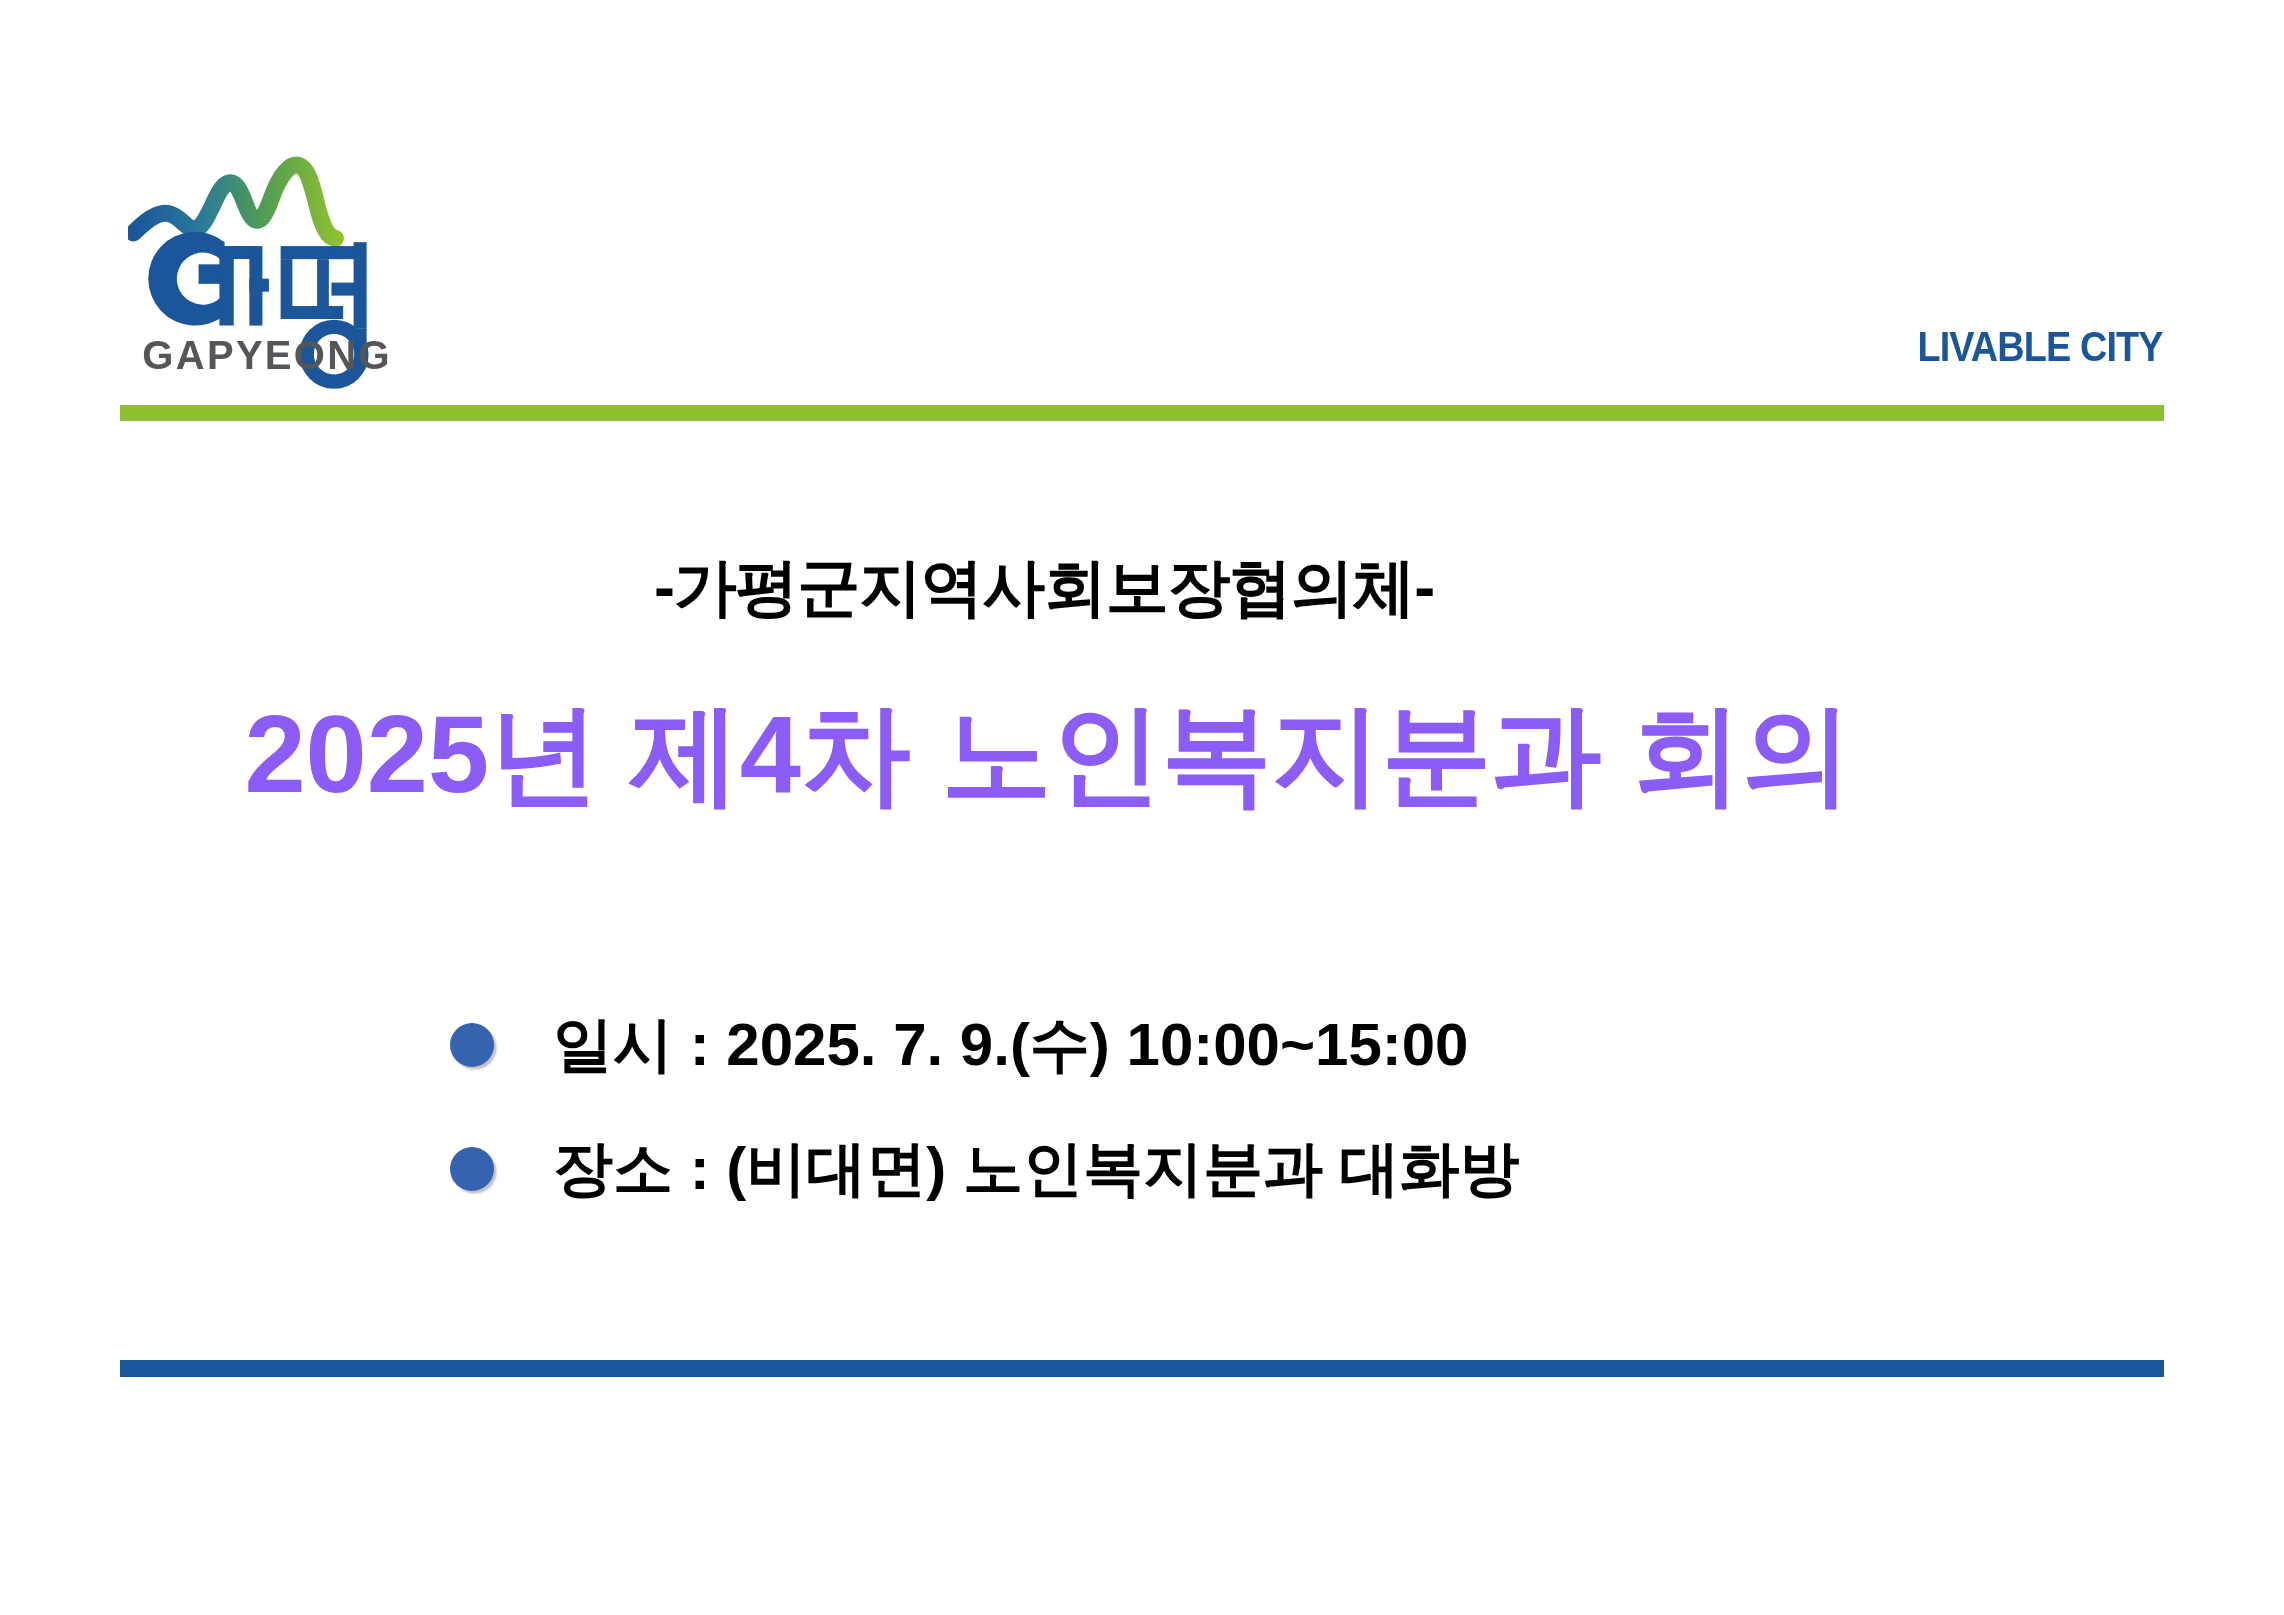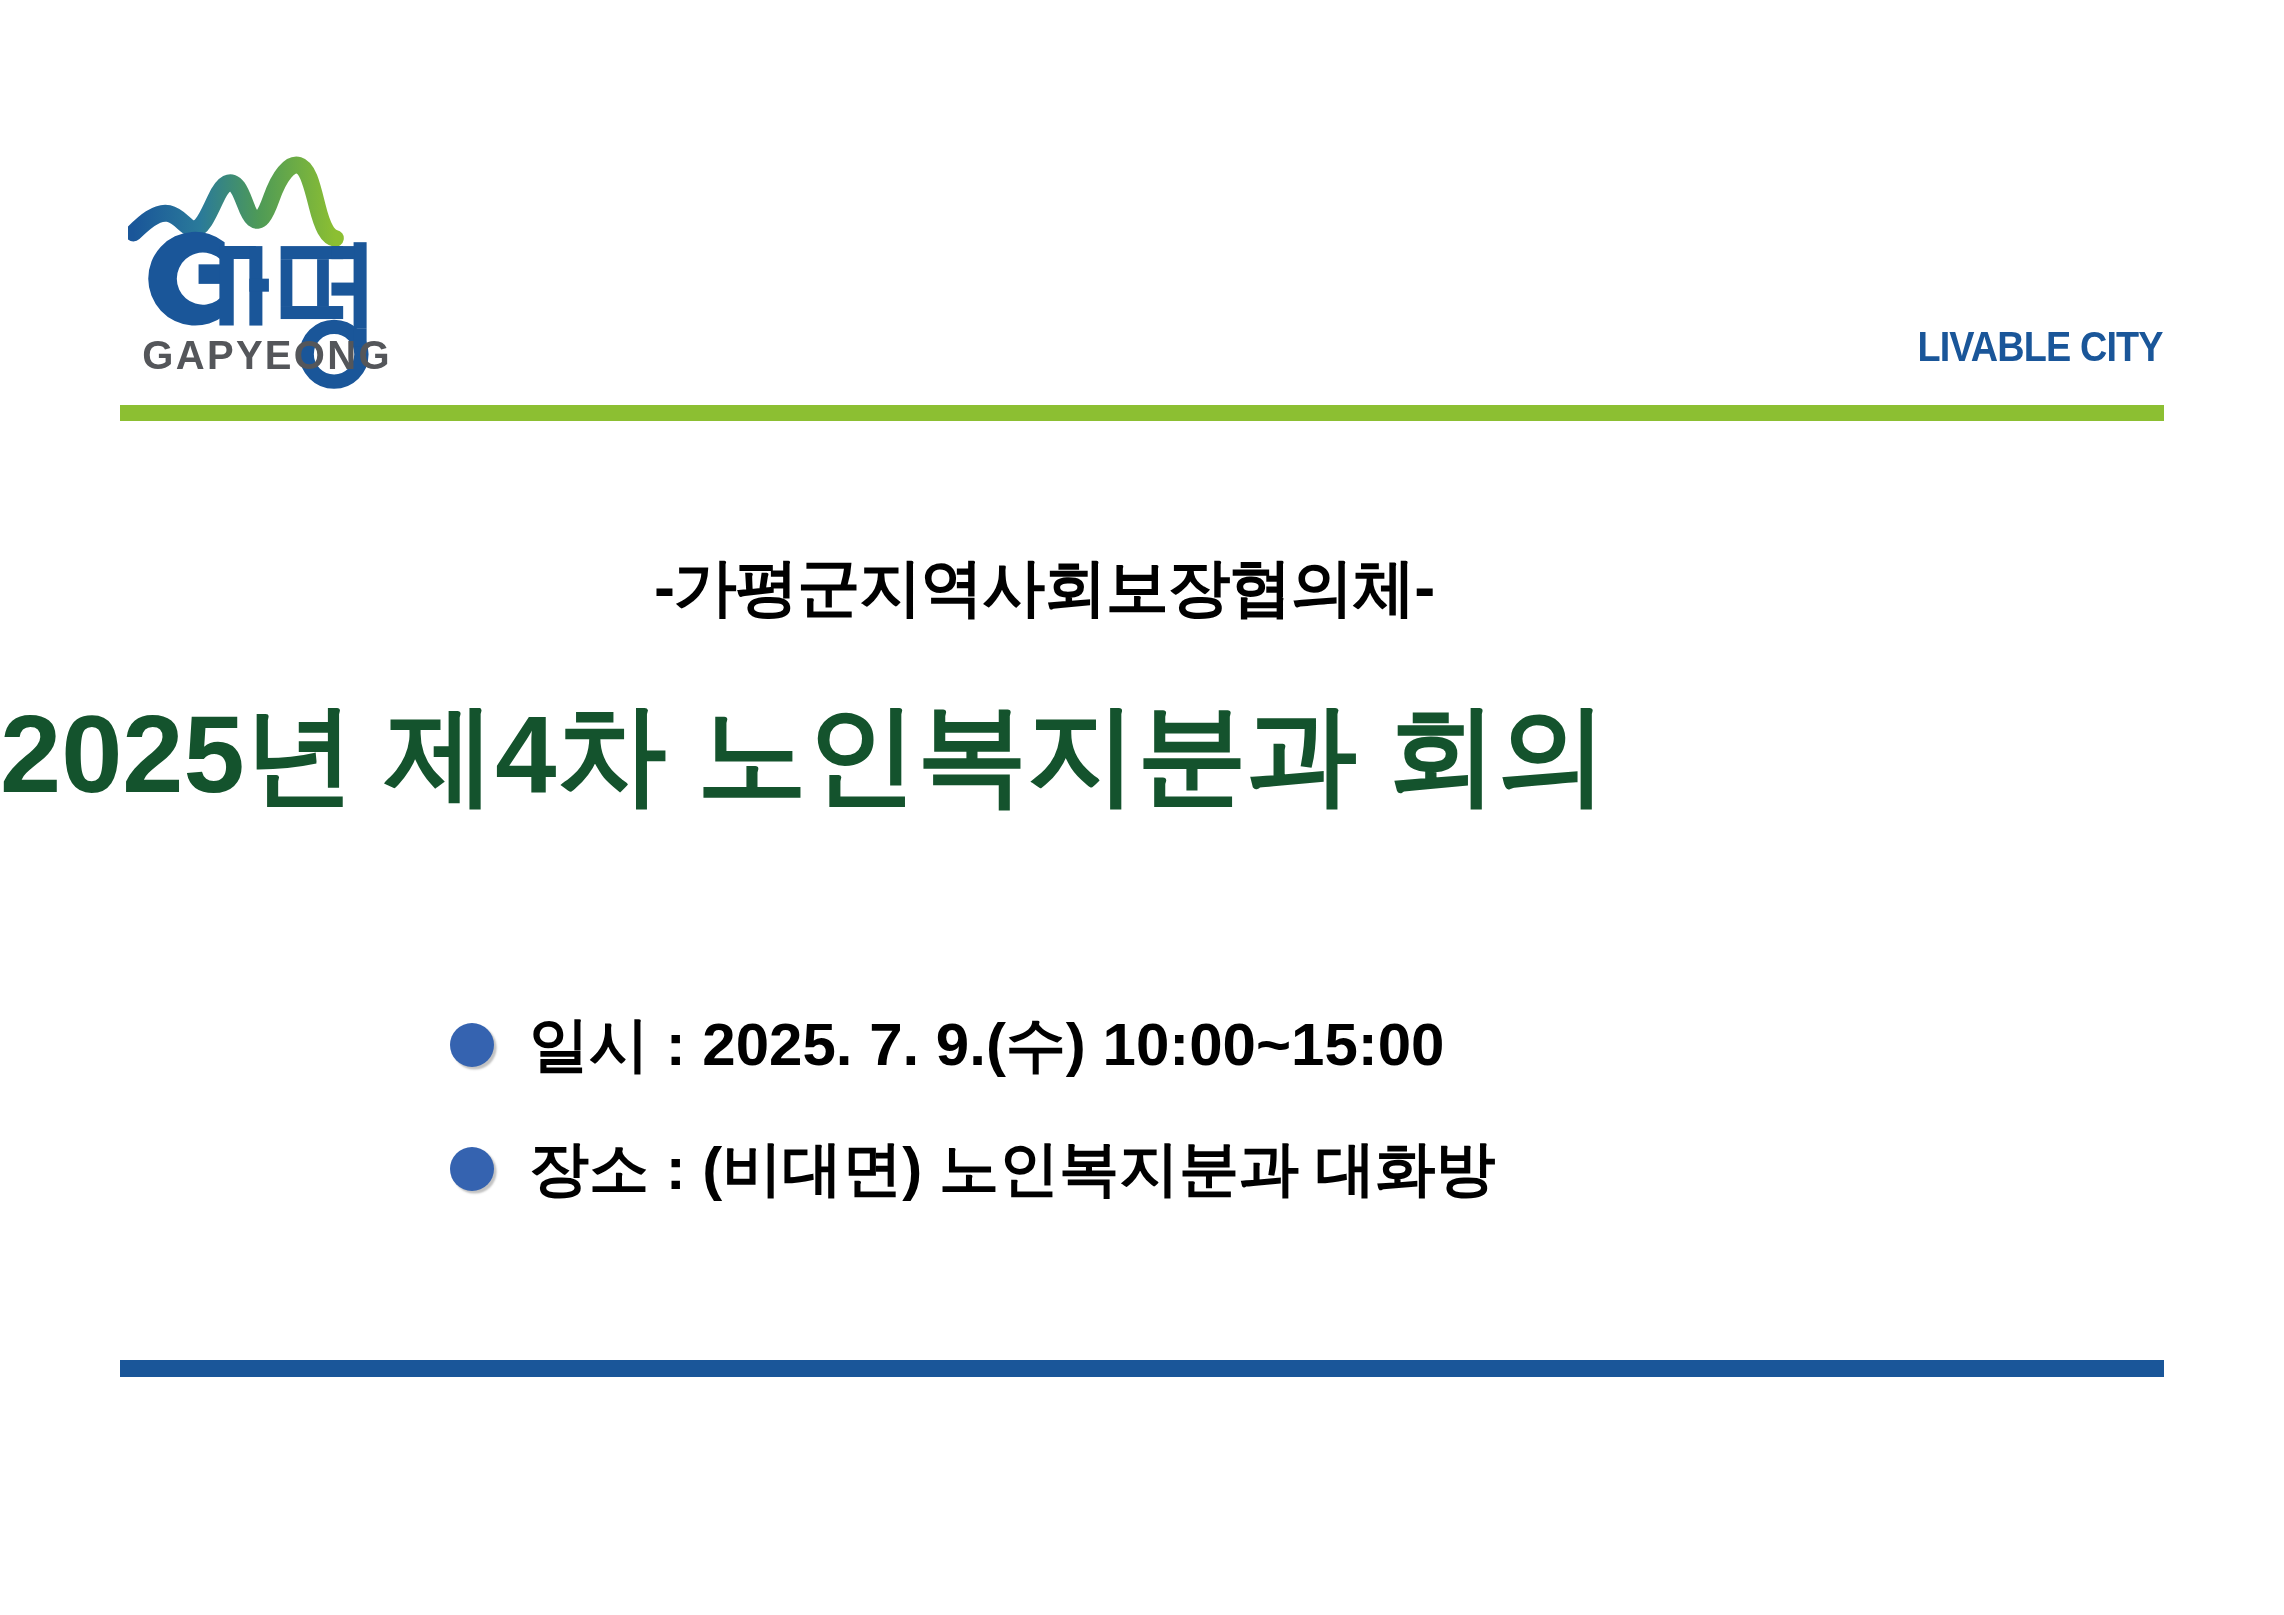"2025년 제4차 노인복지분과 회의" #main-title { color: #14532d -> #8b5cf6; text-align: left -> right }
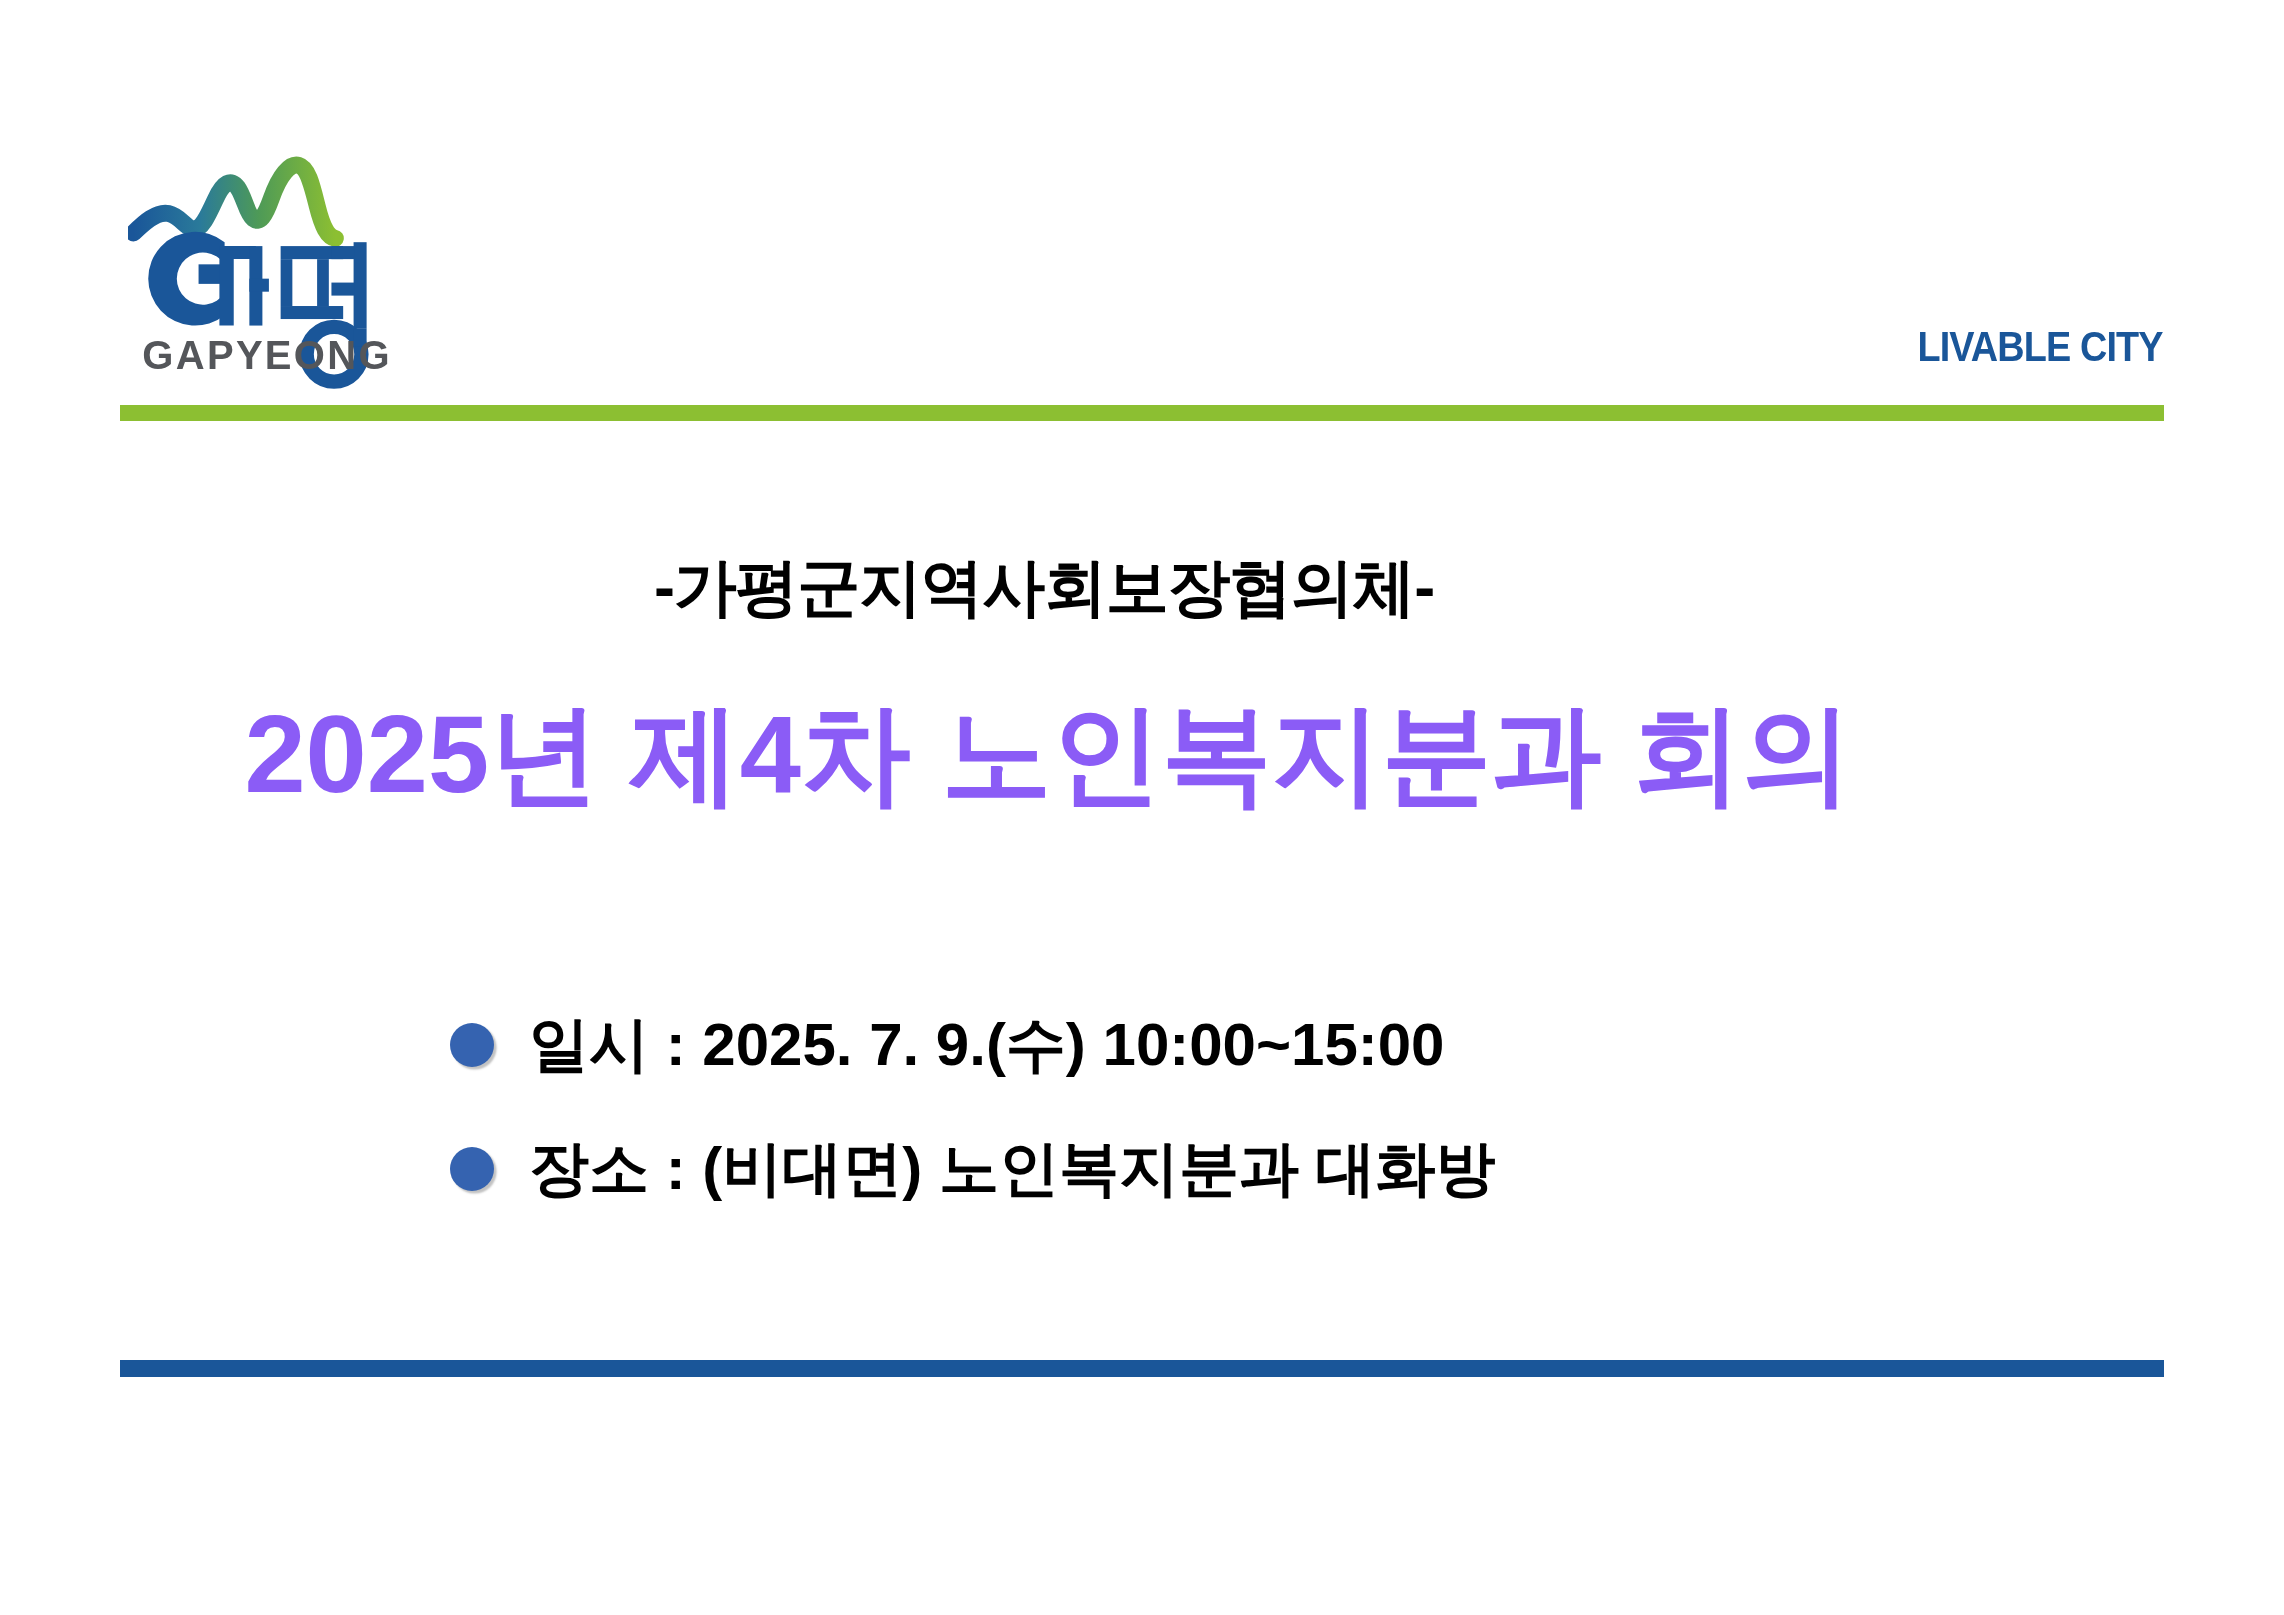"일시 : 2025. 7. 9.(수)" .detail-text { margin-left: none -> 24px }
